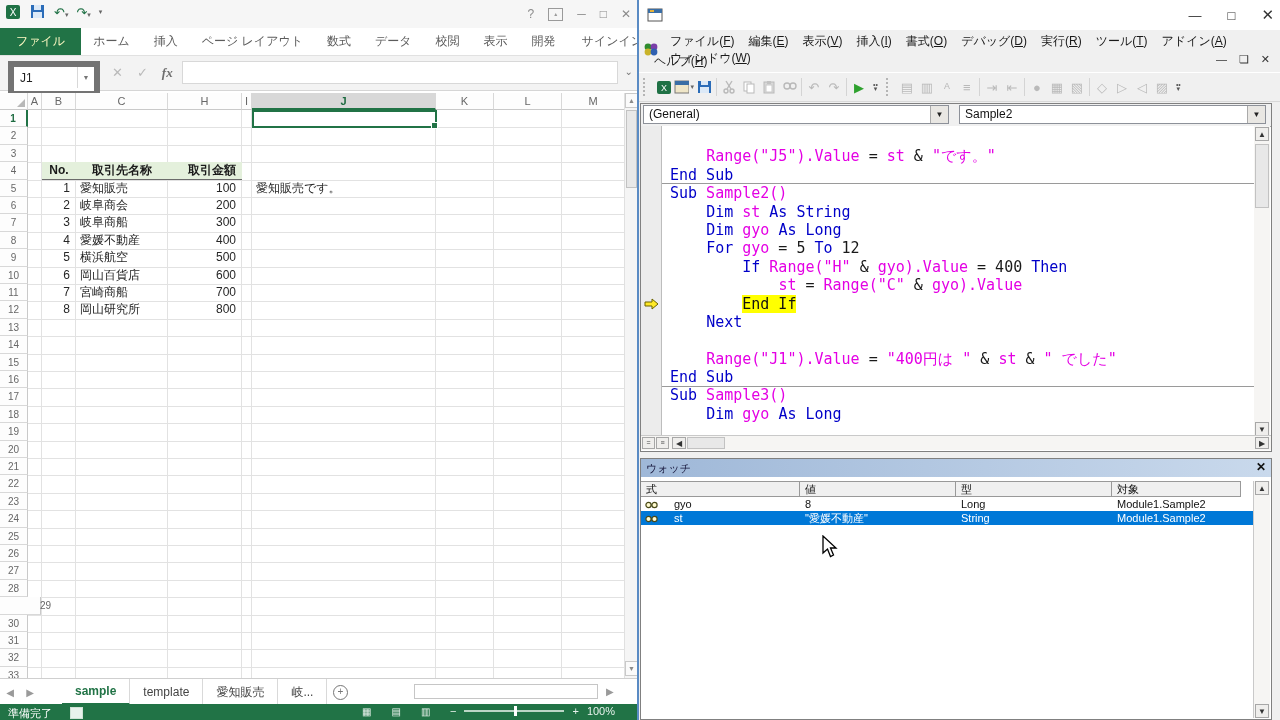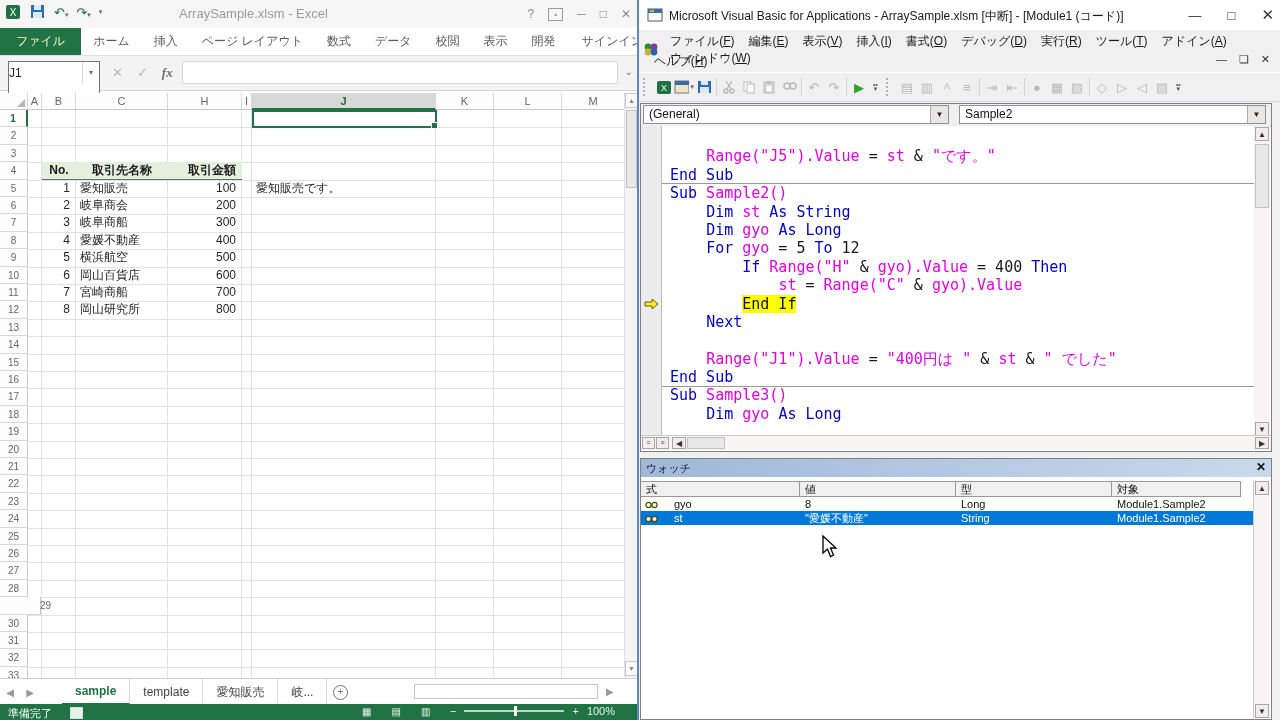"ArraySample.xlsm - Excel" div.xl-title { html: <div>ArraySample.xlsm - Excel</div> -> none }
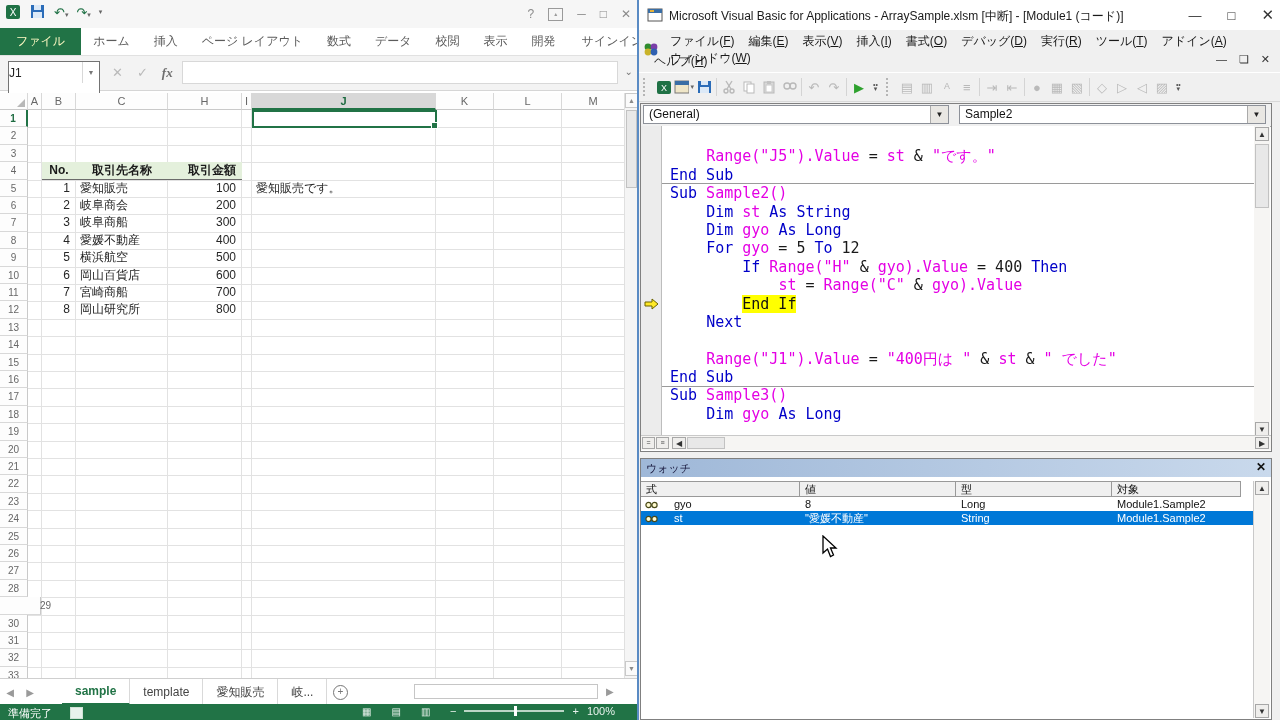"Microsoft Visual Basic for Applications" span.vb-title { html: <span>Microsoft Visual Basic for Applications - ArraySample.xlsm [中断] - [Module1 (コード)]</span> -> none }
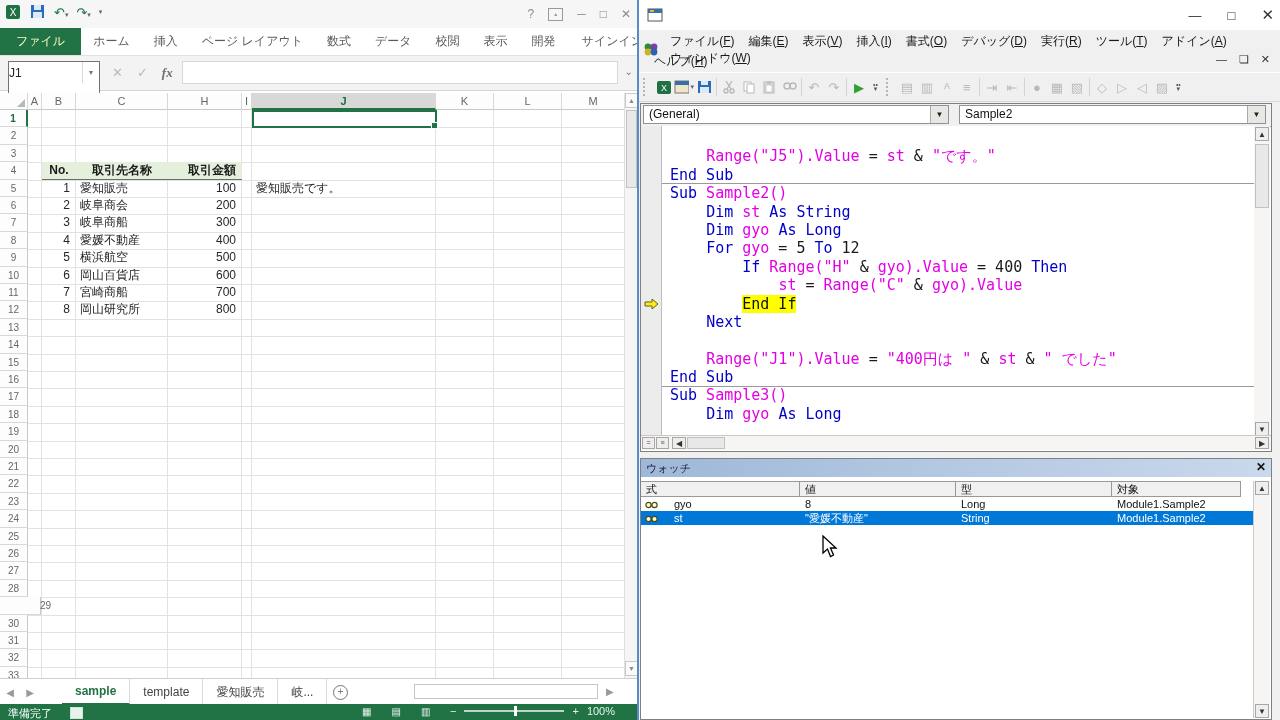"J1" .namebox { border: 1px solid #737373 -> 6px solid #737373; padding-left: 0 -> 6px }
